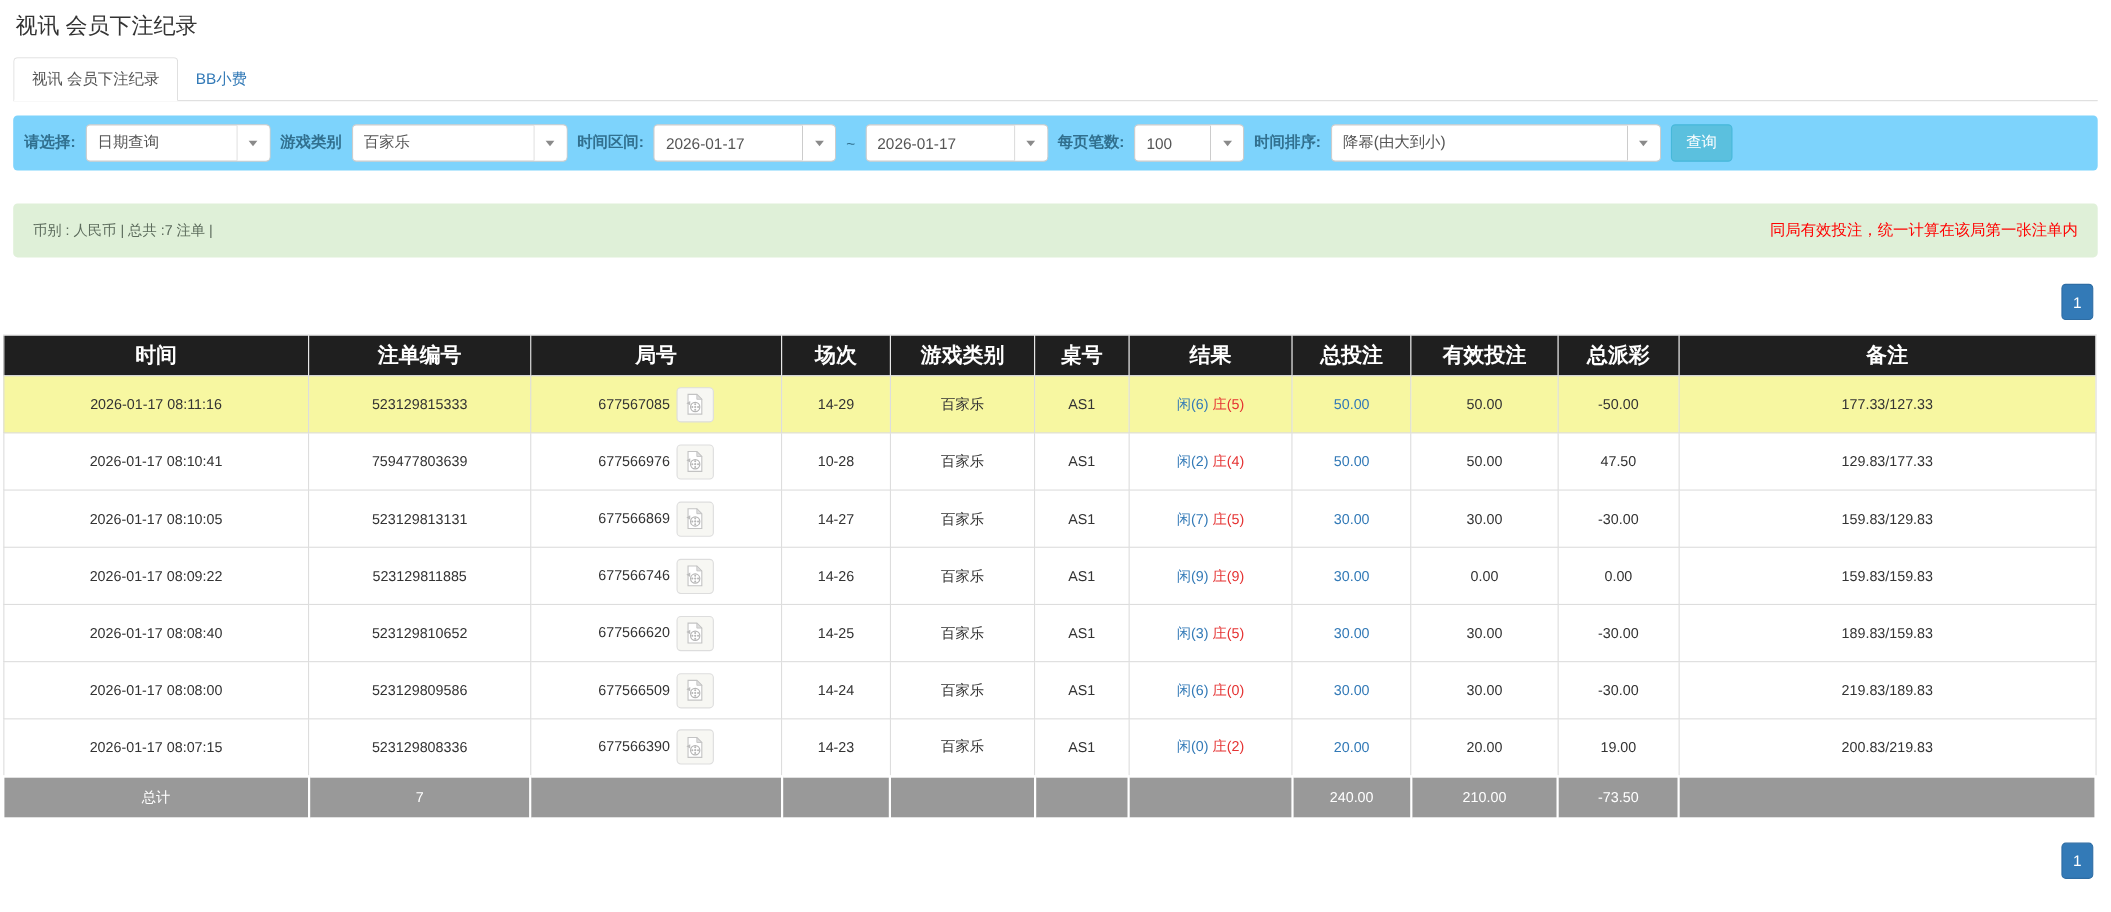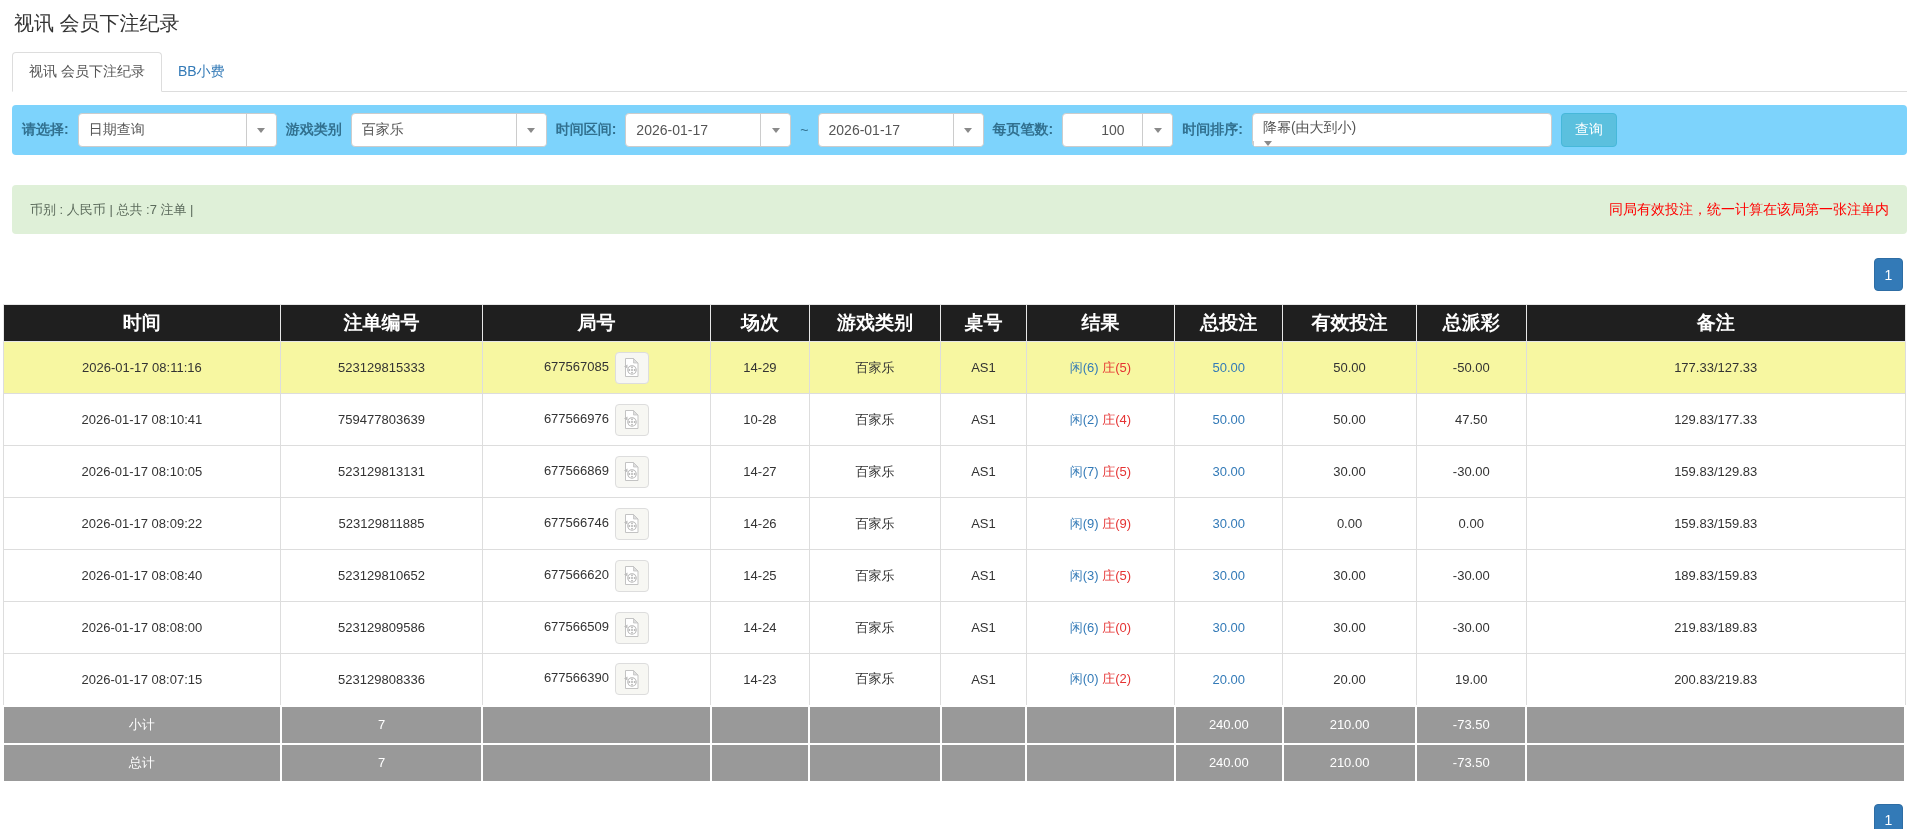"日期查询" .w-select1 { width: 199px -> 168px }
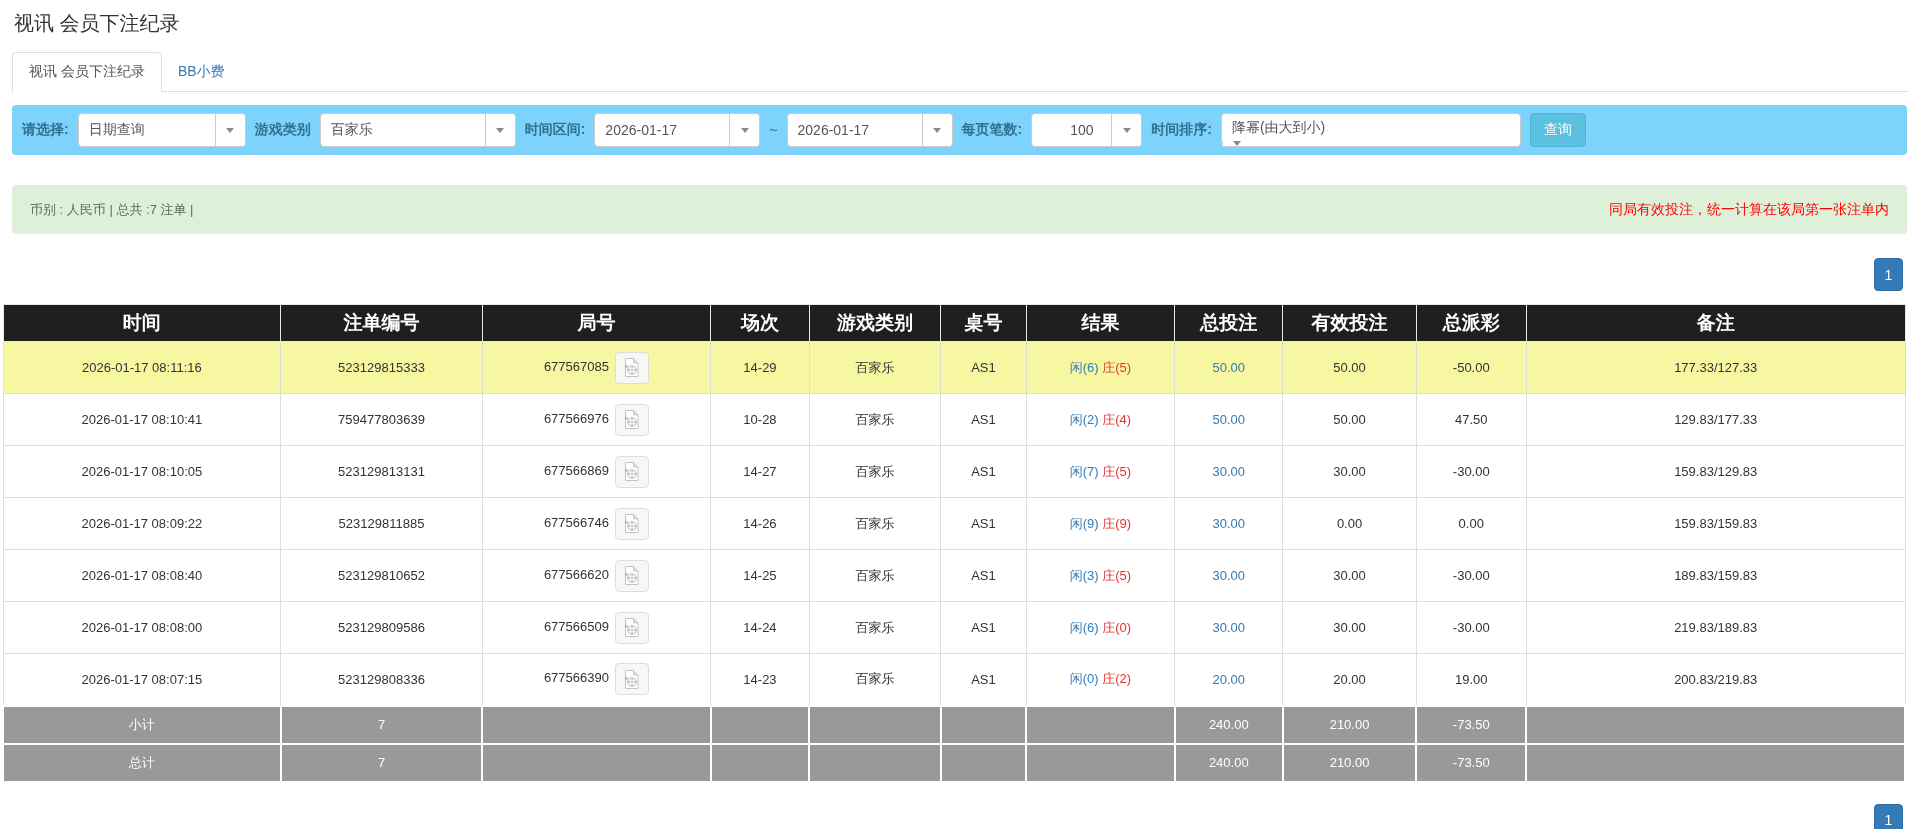"100" .w-perpage { padding-left: 28px -> none; width: 111px -> 100px }
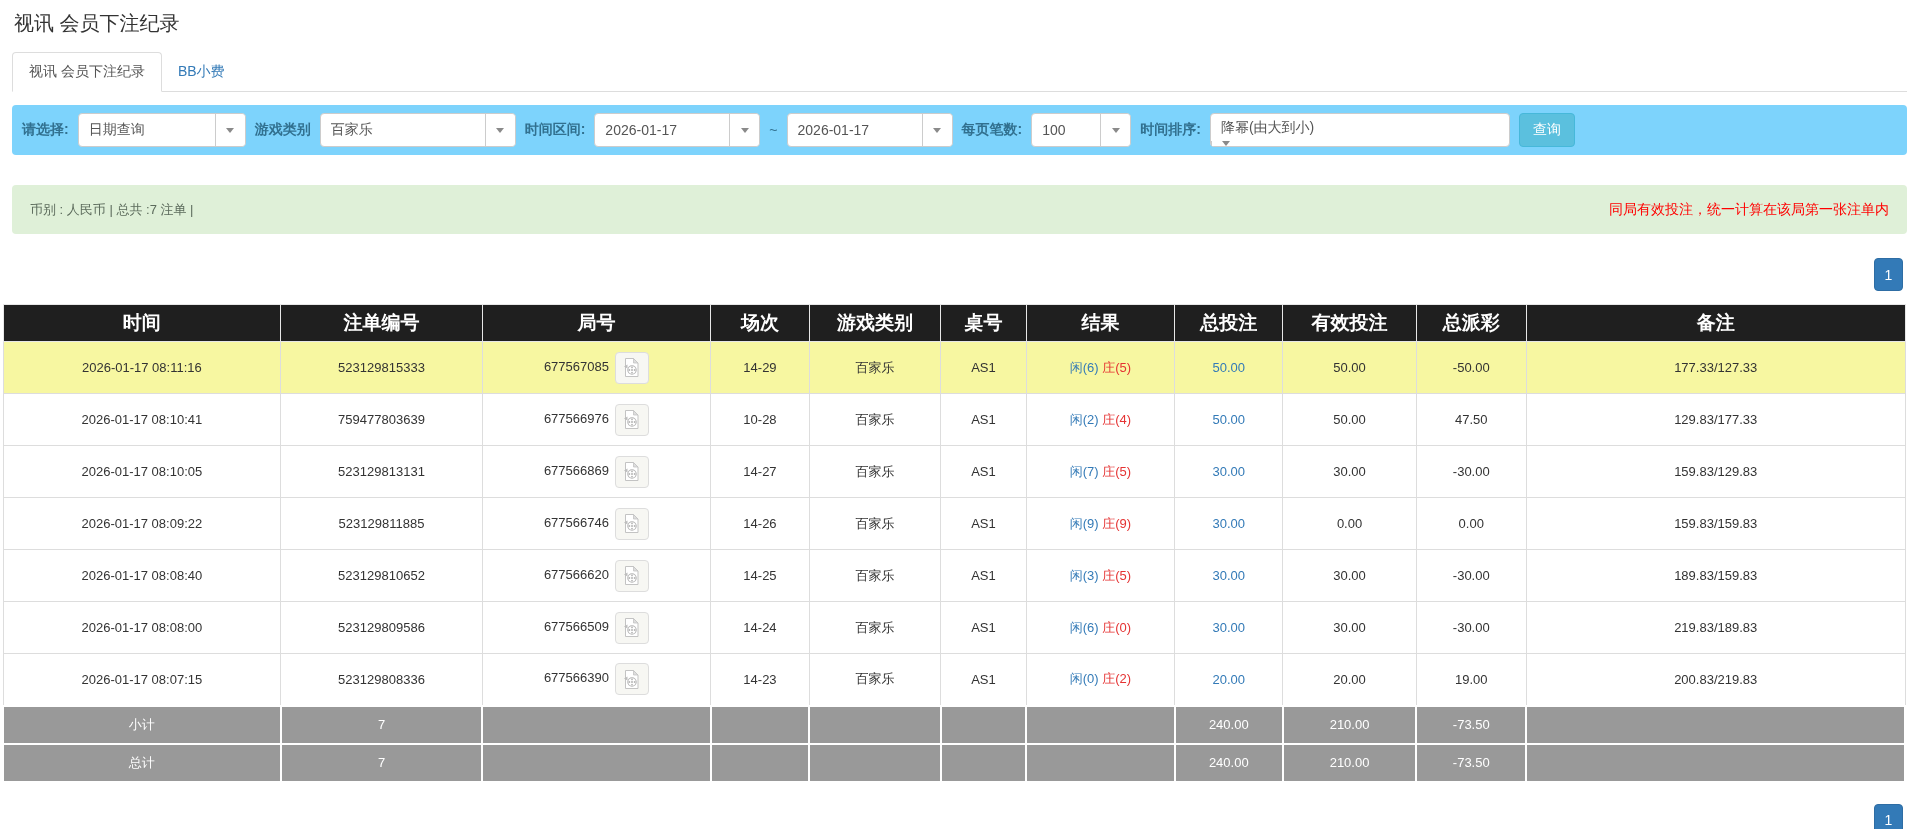"降幂(由大到小)" .w-sort { flex-direction: column -> none }
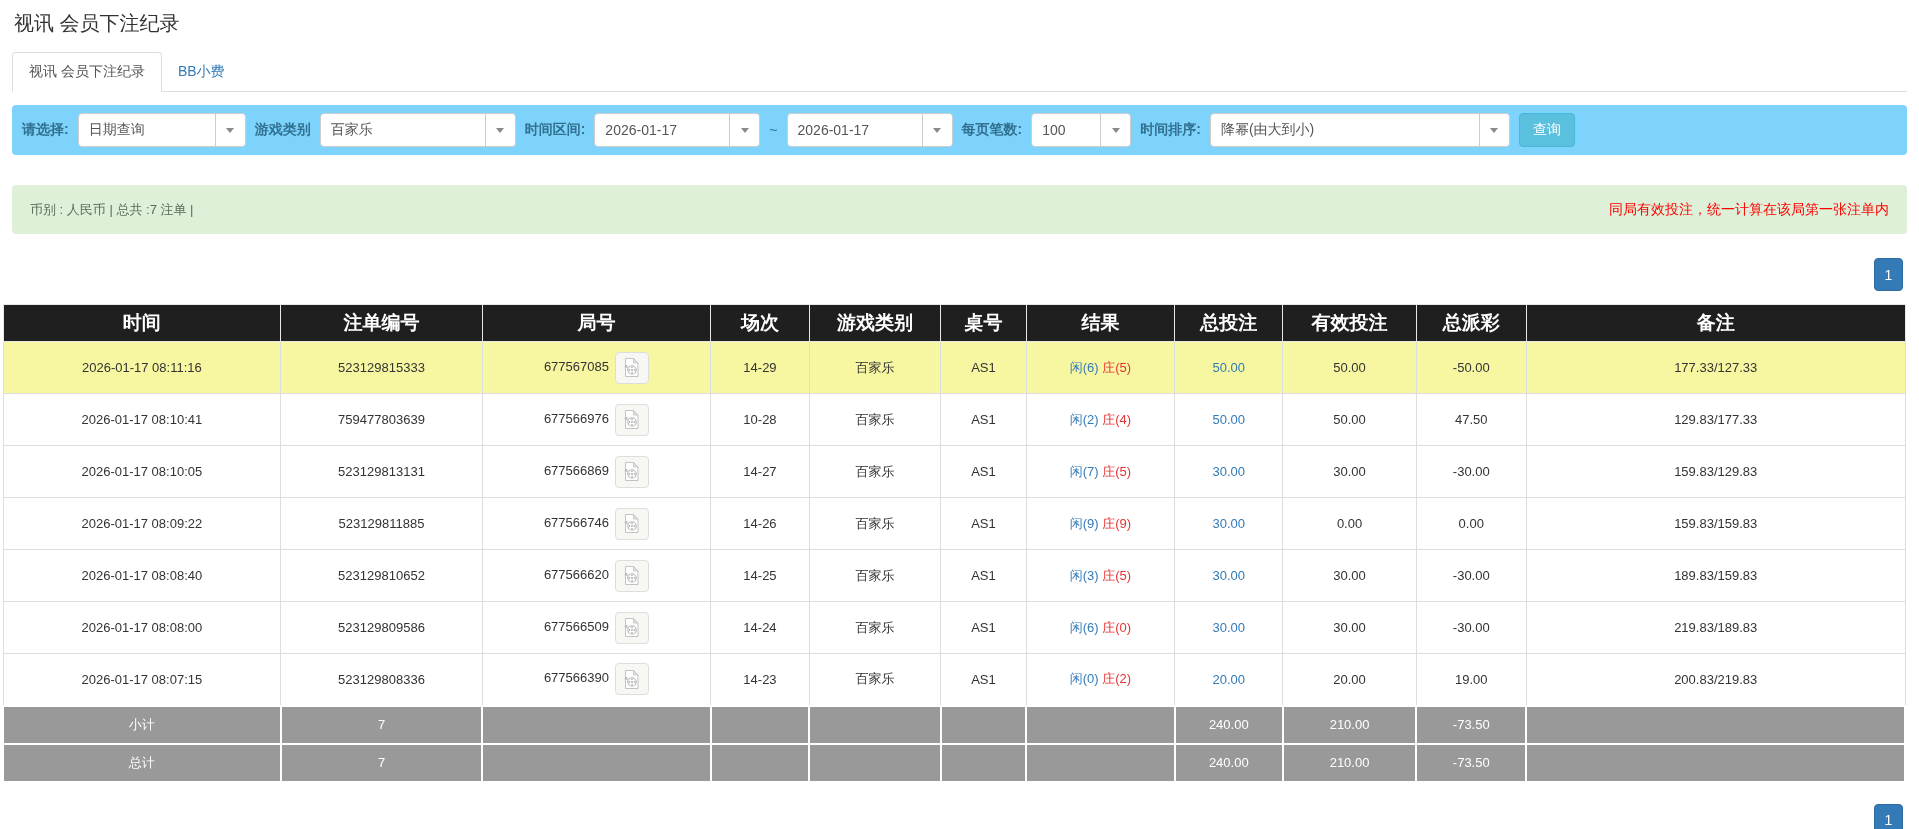"小计" tr.summary-row { html: <tr> <td>小计</td> <td>7</td> <td></td> <td></td> <td></td> <td></td> <td></td> <td>240.00</td> <td>210.00</td> <td>-73.50</td> <td></td> </tr> -> none }
